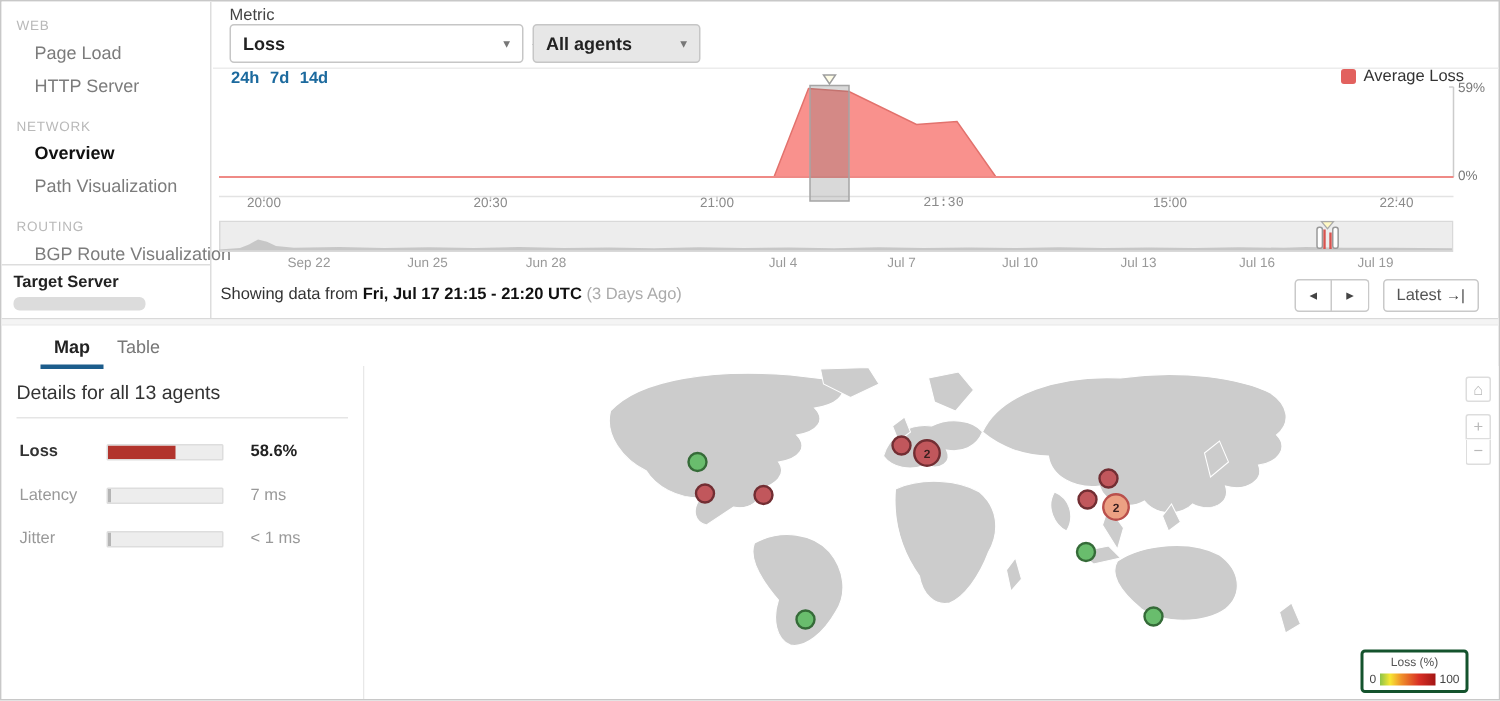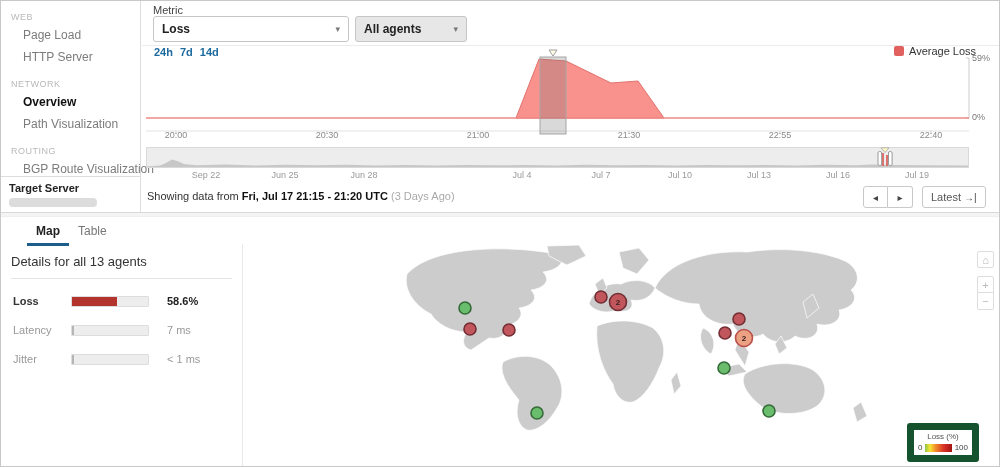"21:30" div.xtick { font-family: none -> Liberation Mono, monospace }
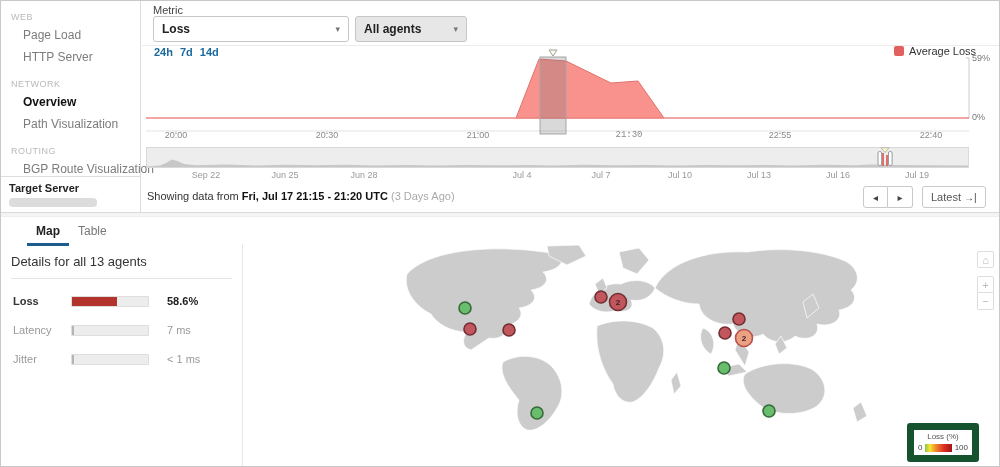"22:55" div.xtick { text: 22:55 -> 15:00 }
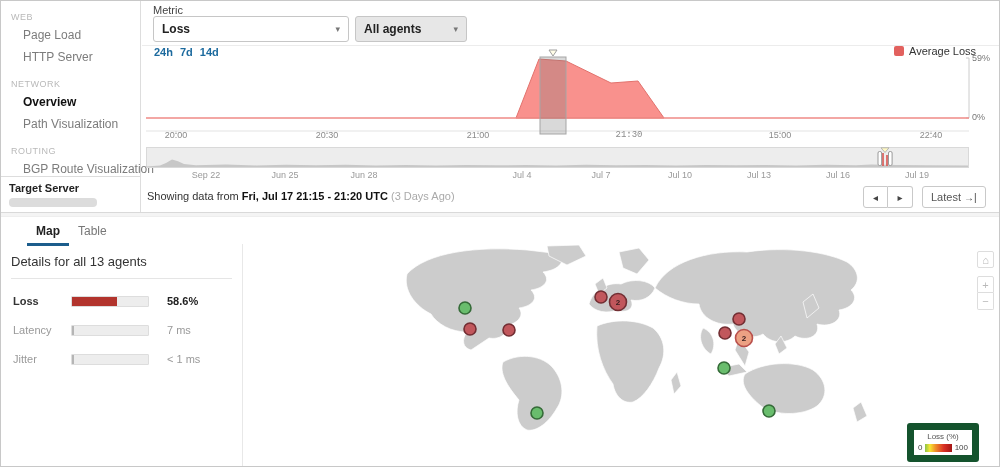"Loss (%)" .map-legend { border: 7px solid #14532d -> 2px solid #14532d }
